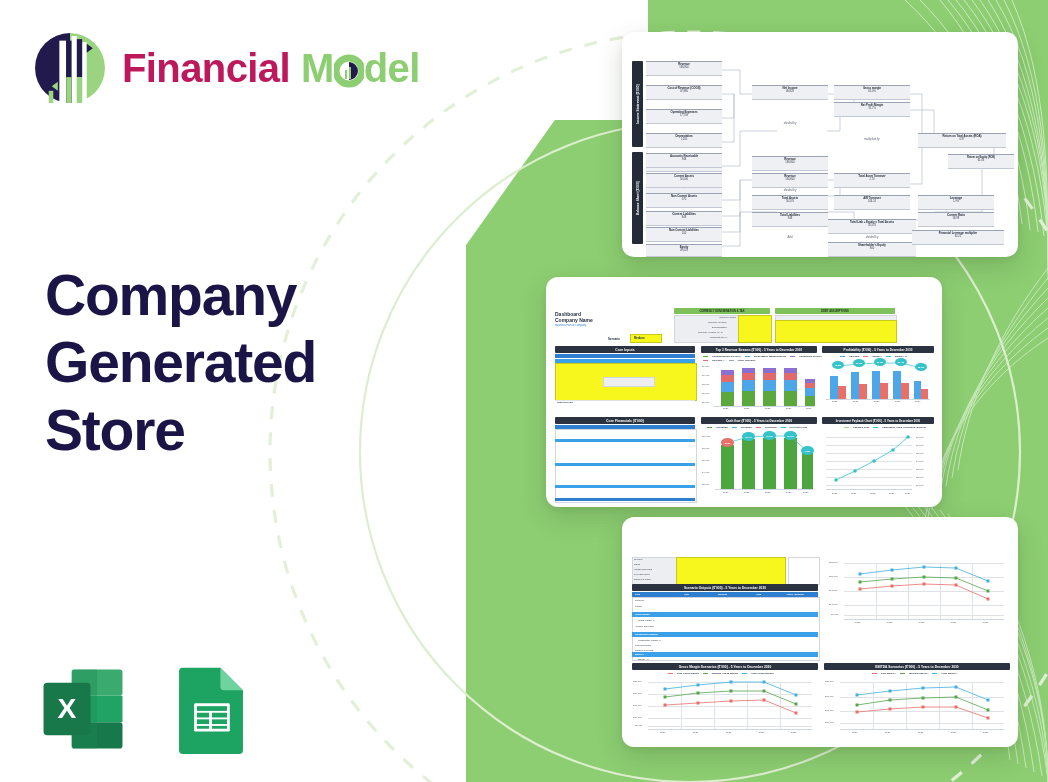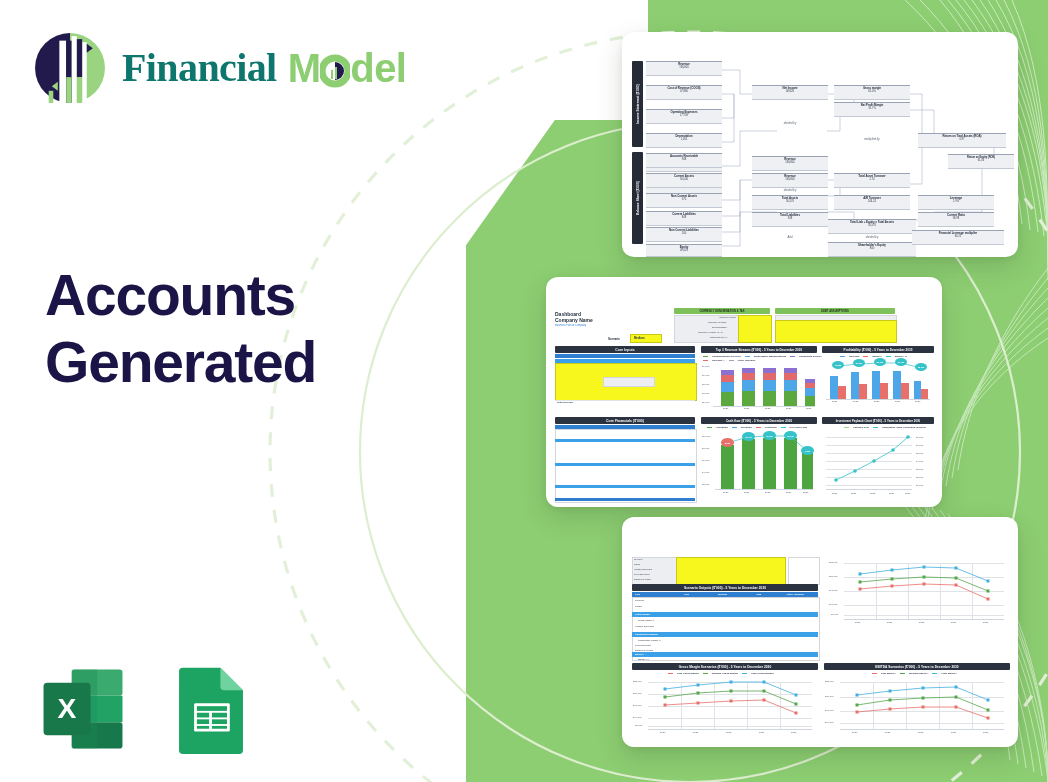"Financial" .bt-dark { color: #0f766e -> #be185d; font-family: Liberation Serif, serif -> none }
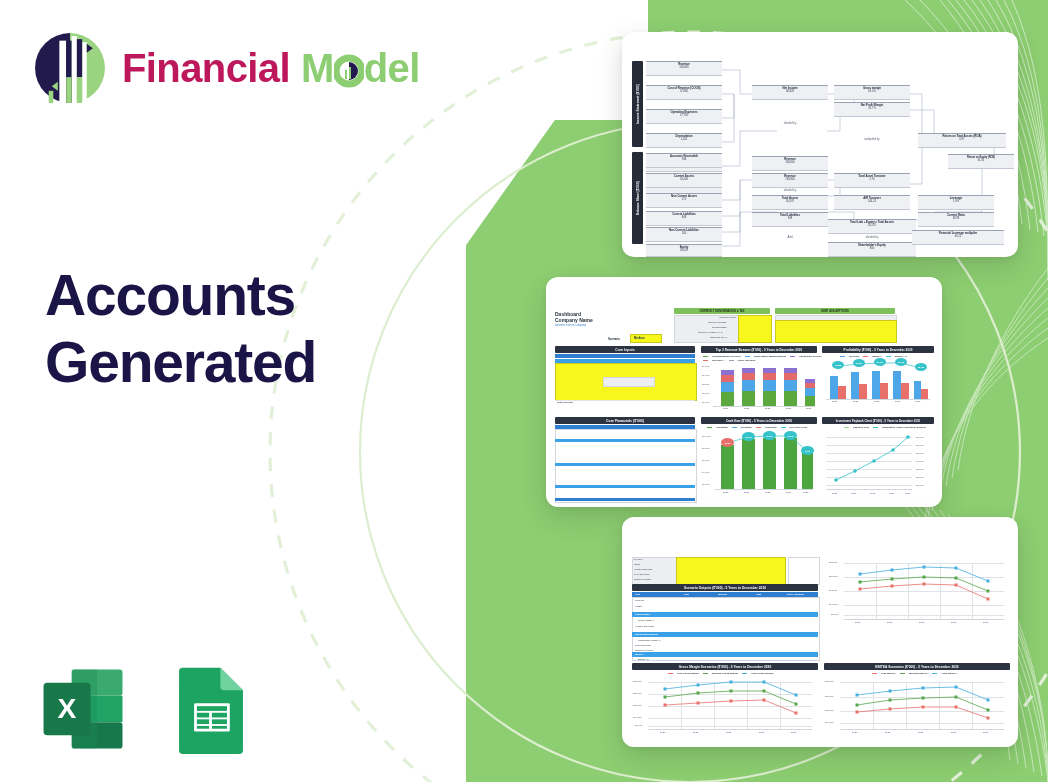"Accounts" div { text: Accounts -> Company }
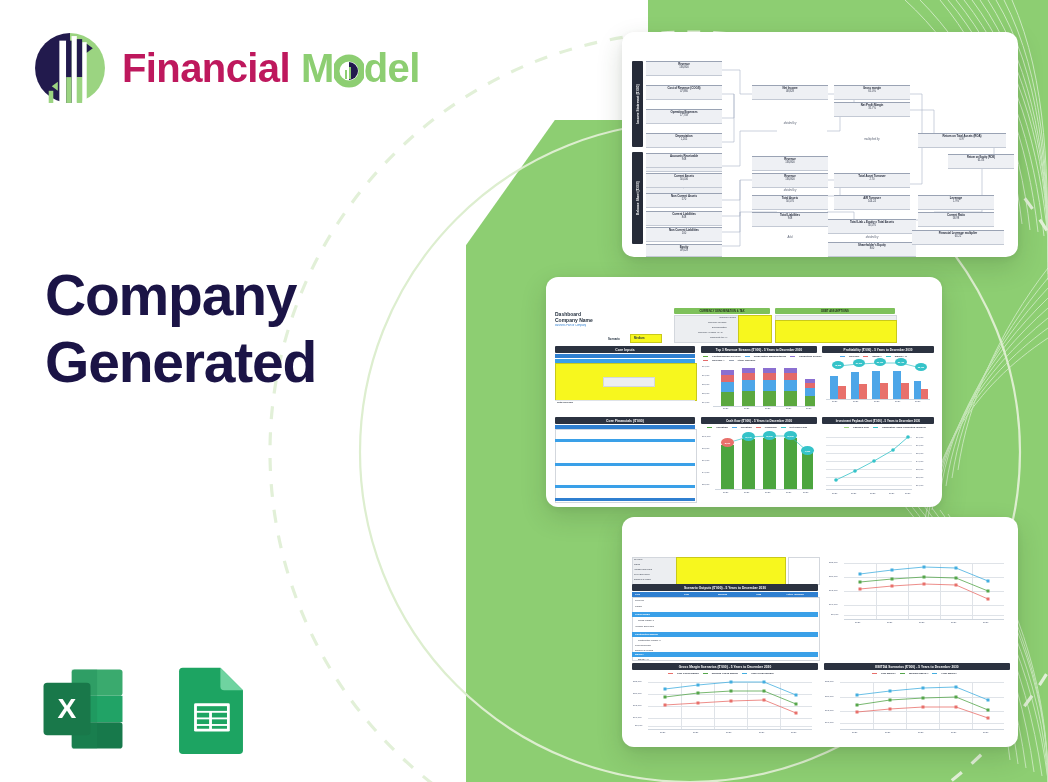"Store" div { html: none -> <div>Store</div> }
